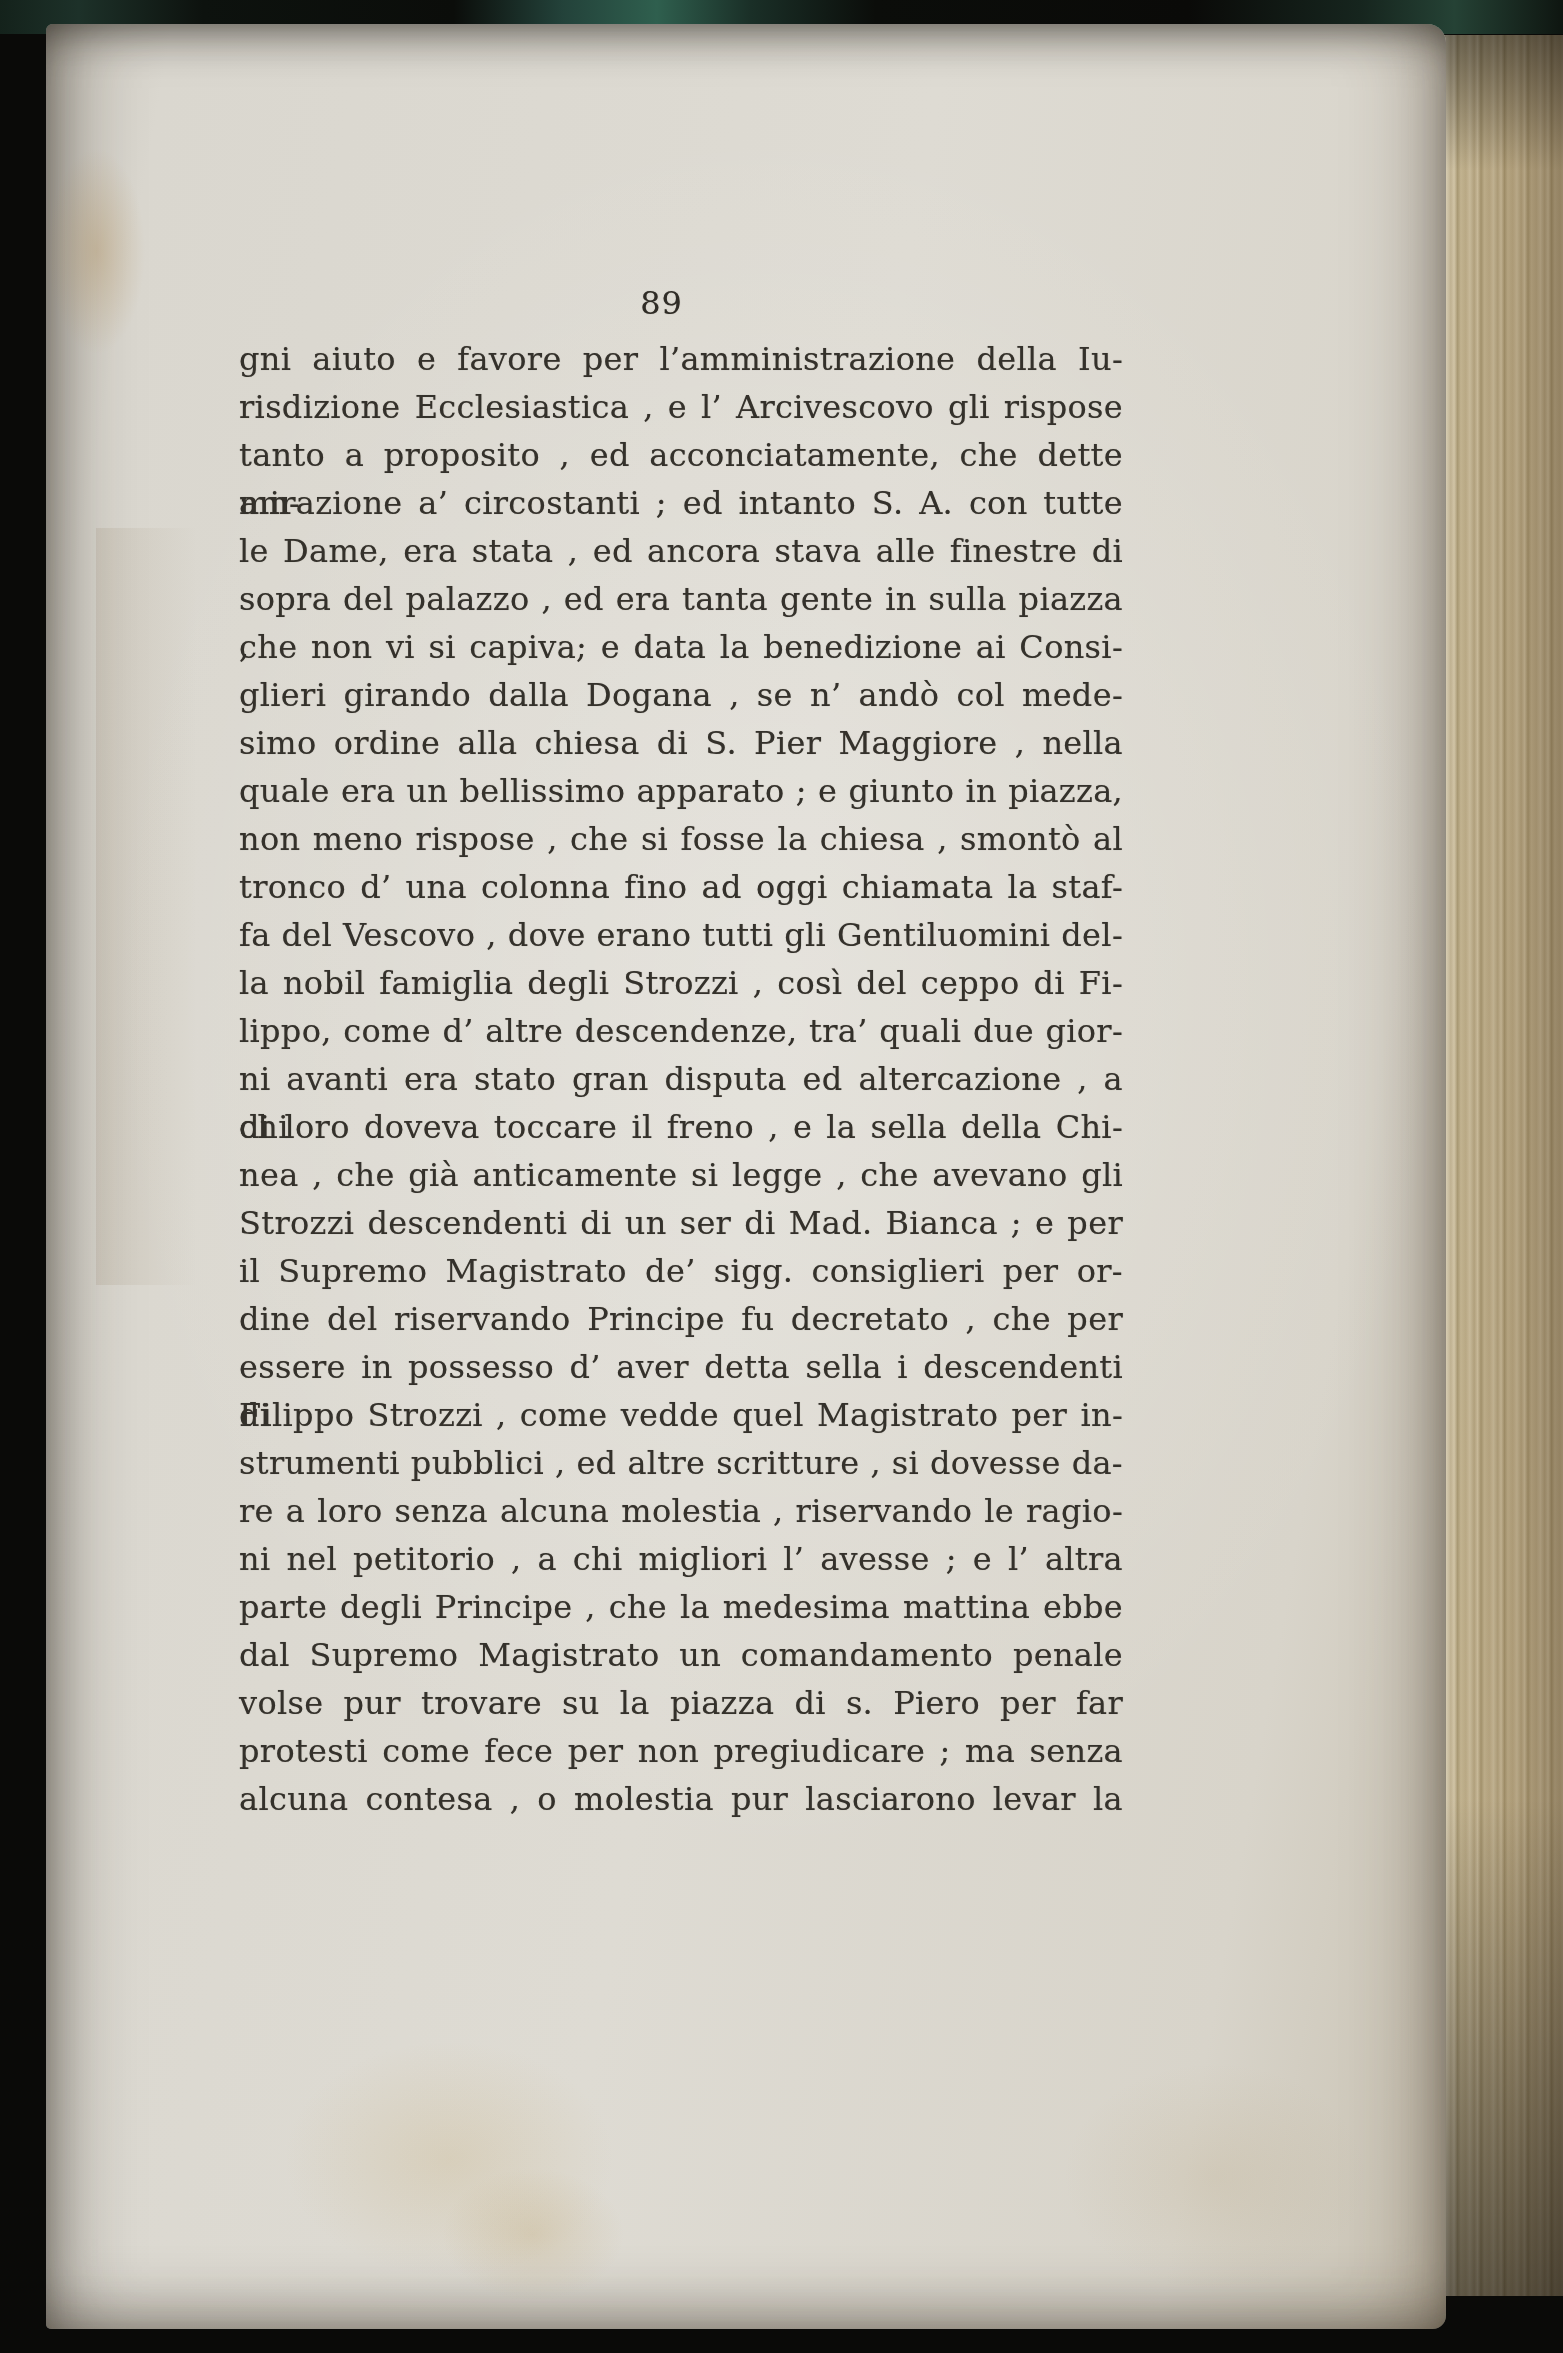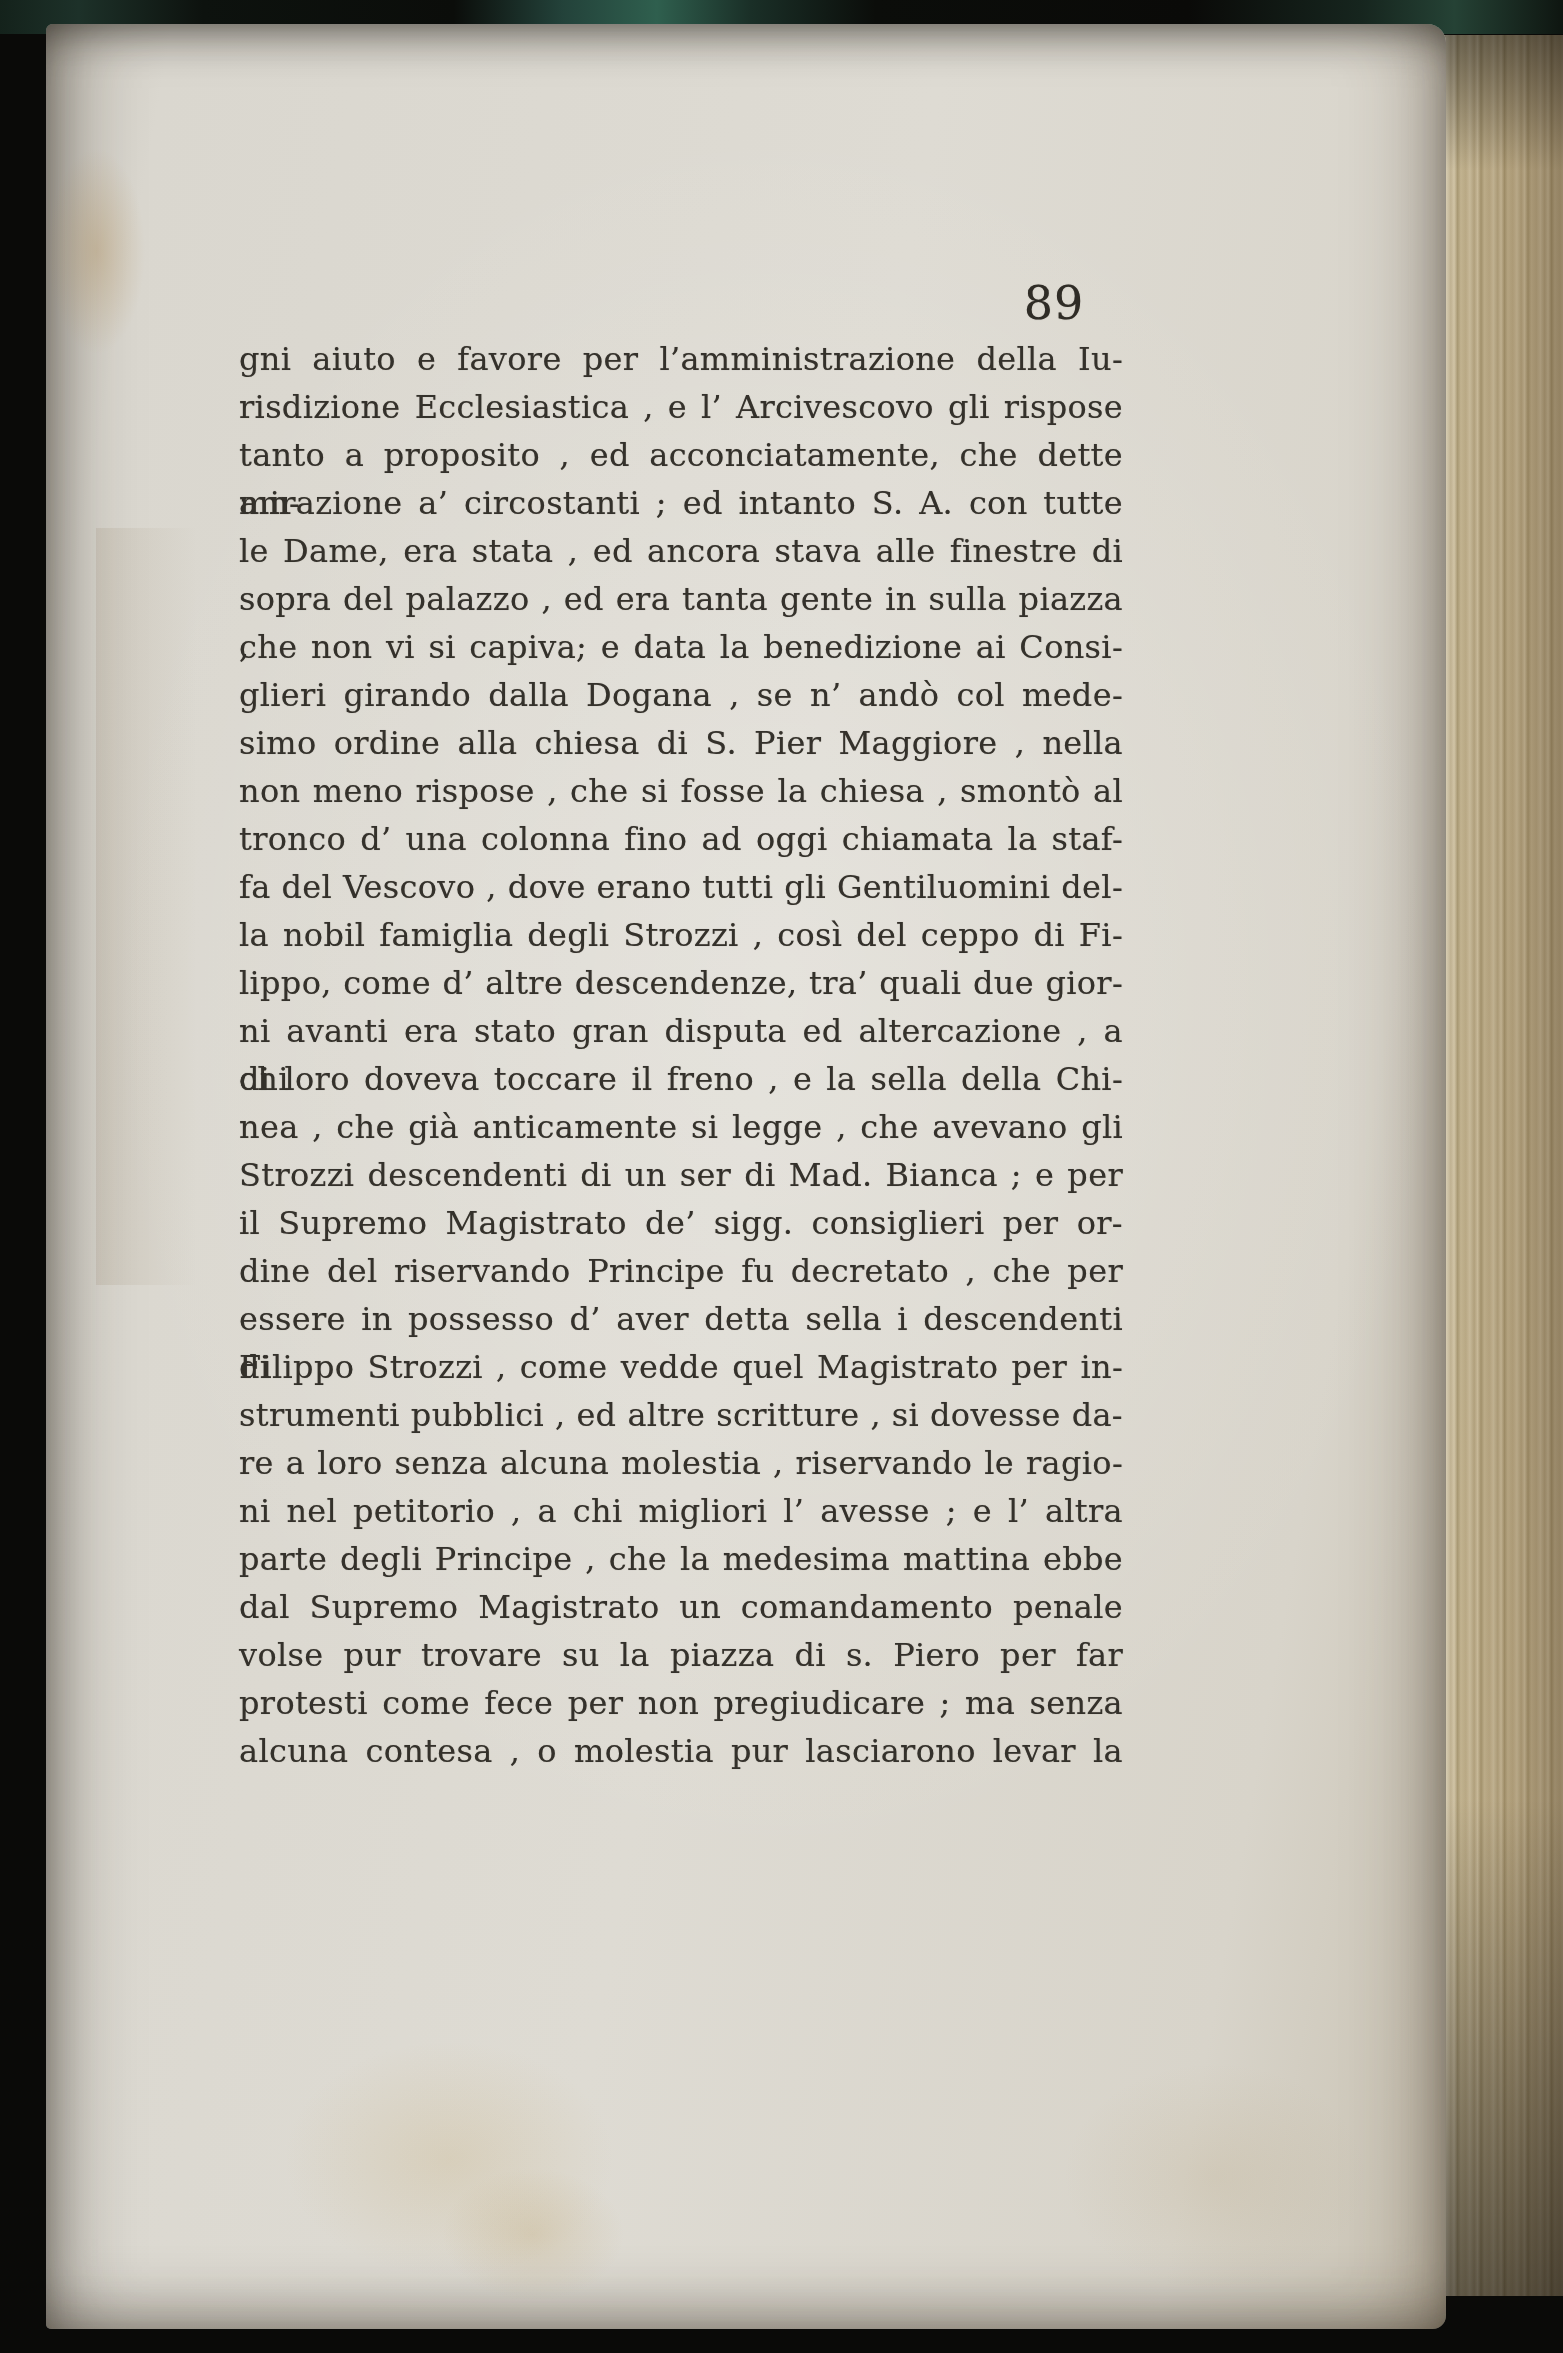"89" .page-number { font-size: 46px -> 32px; text-align: right -> center; top: 252px -> 260px }
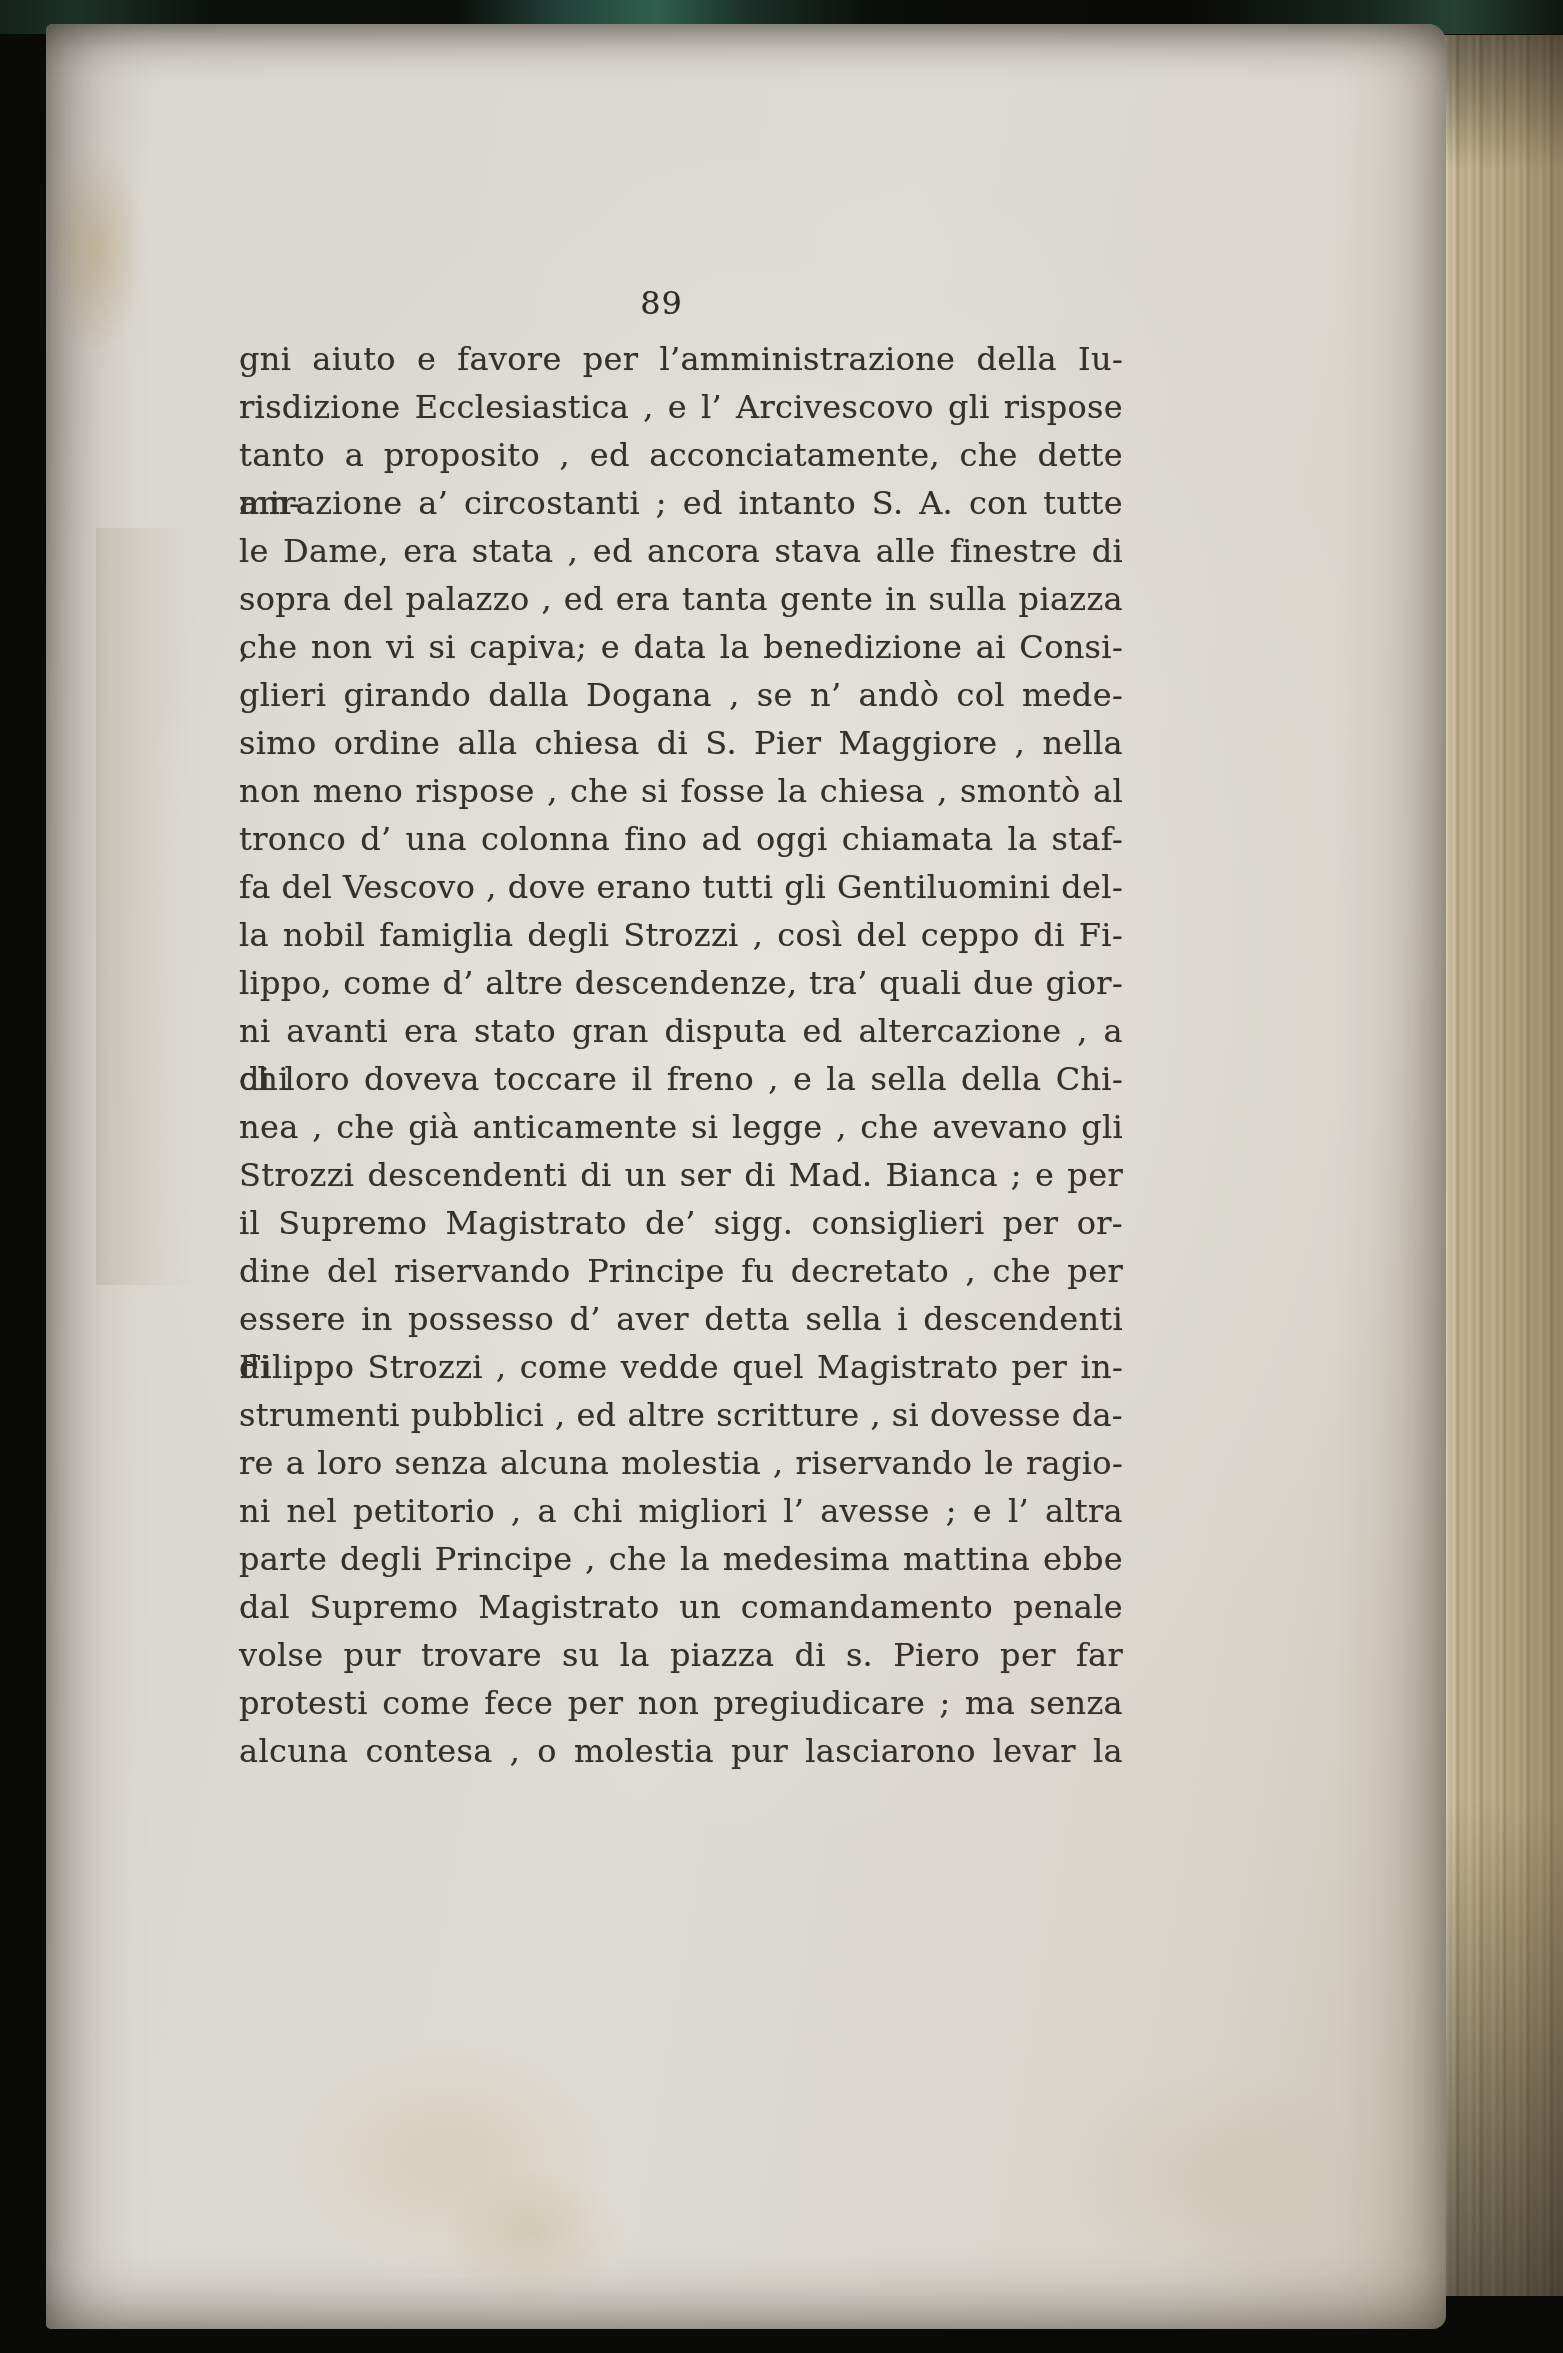"quale era un bellissimo apparato" div.line { html: none -> <div>quale era un bellissimo apparato ; e giunto in piazza,</div> }
